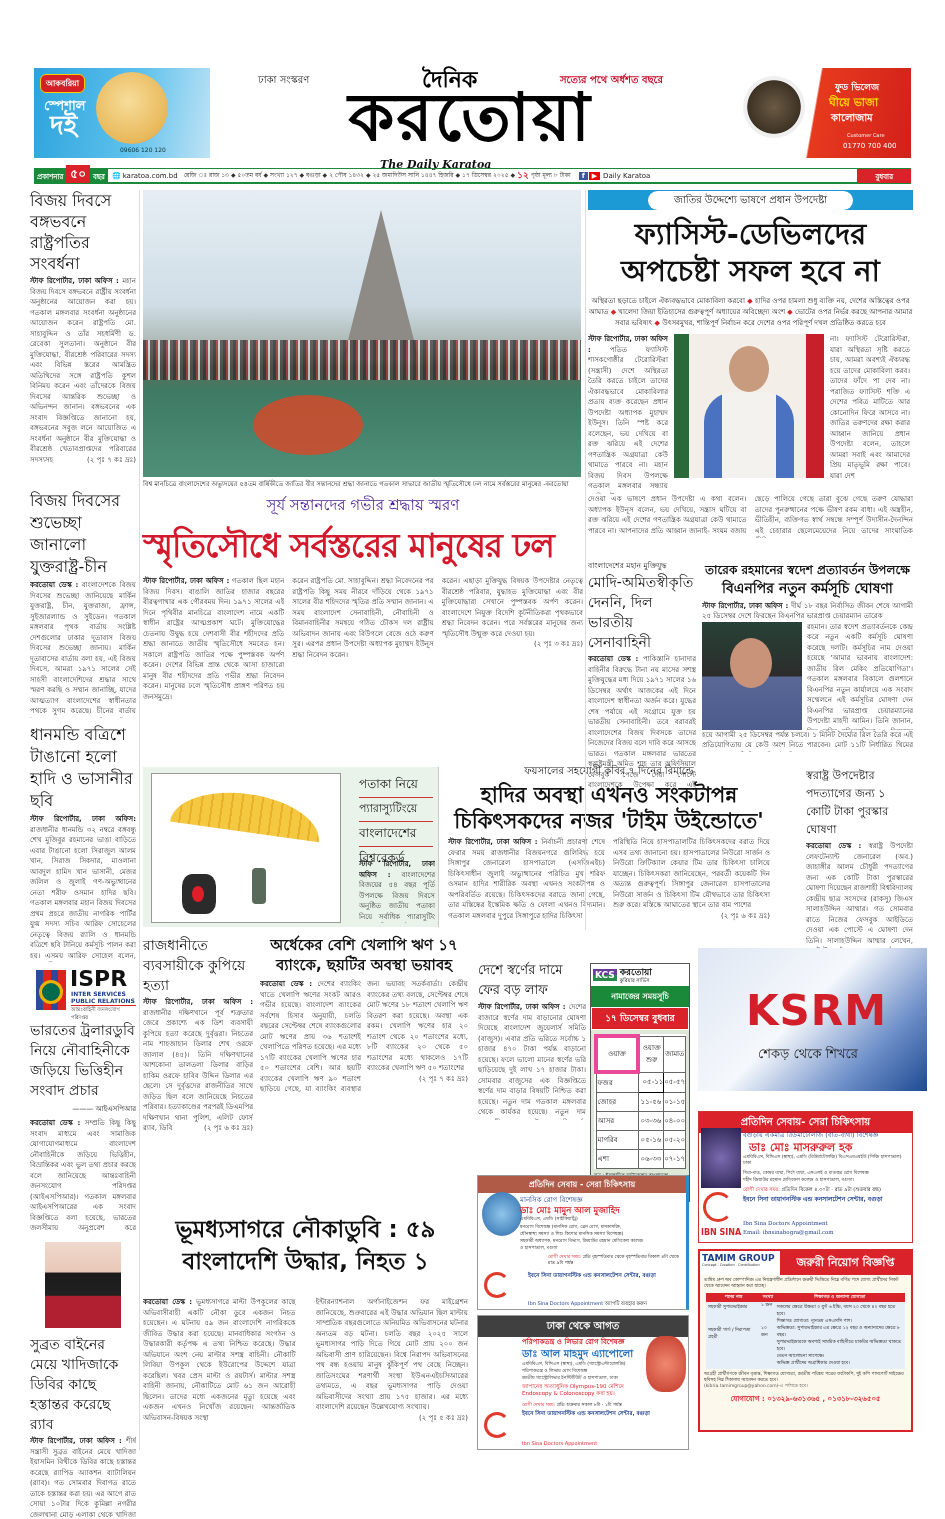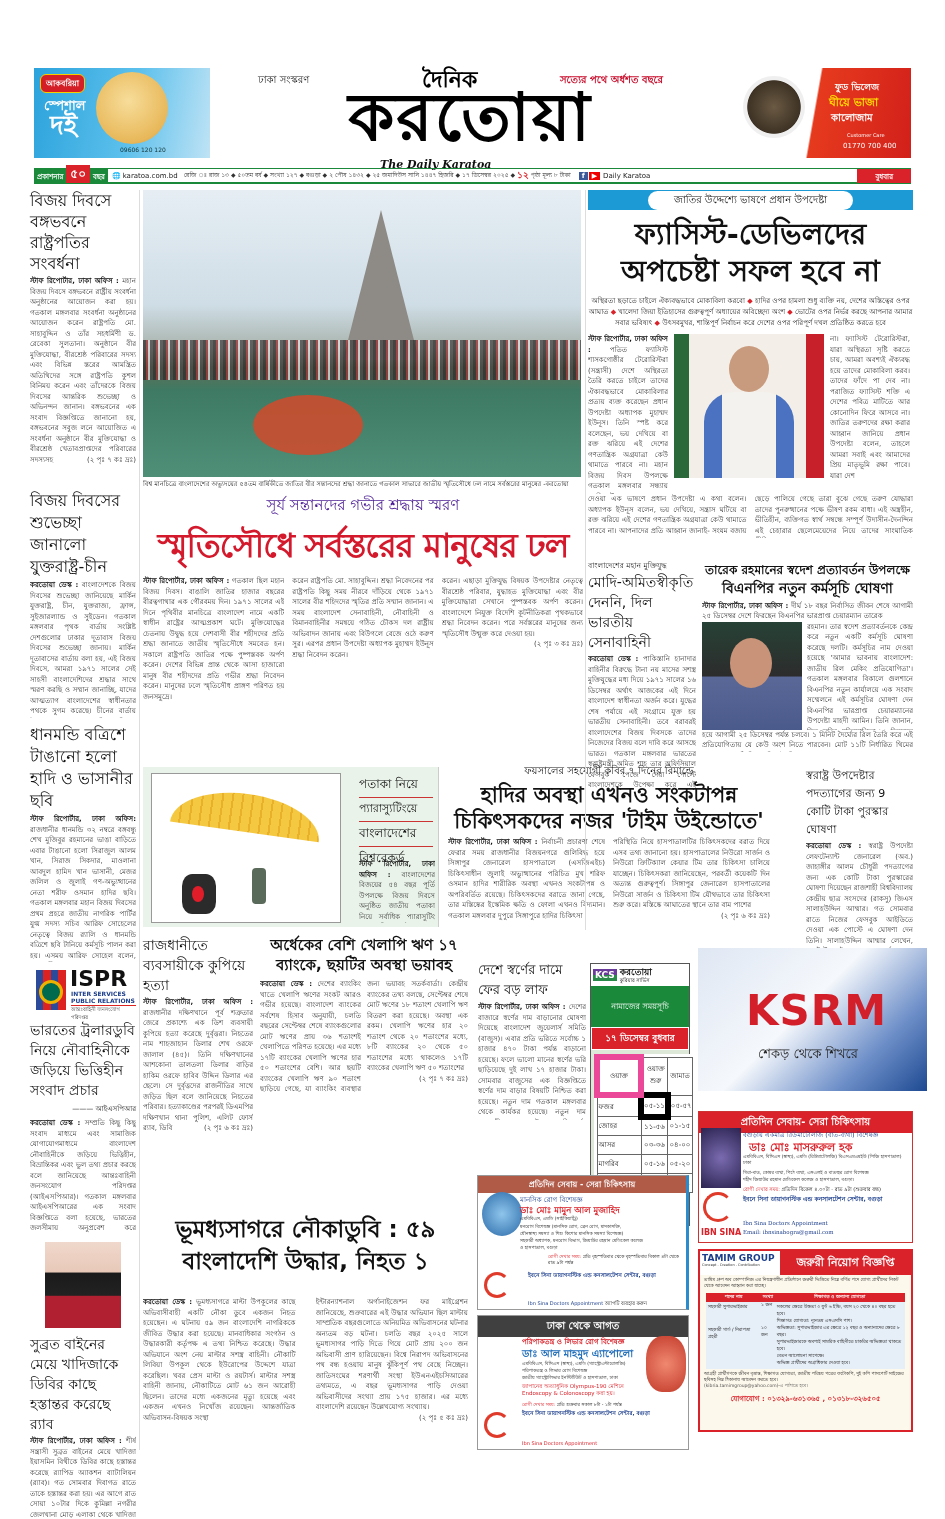"স্মৃতিসৌধে সর্বস্তরের মানুষের ঢল" div.abs { text-align: center -> left }
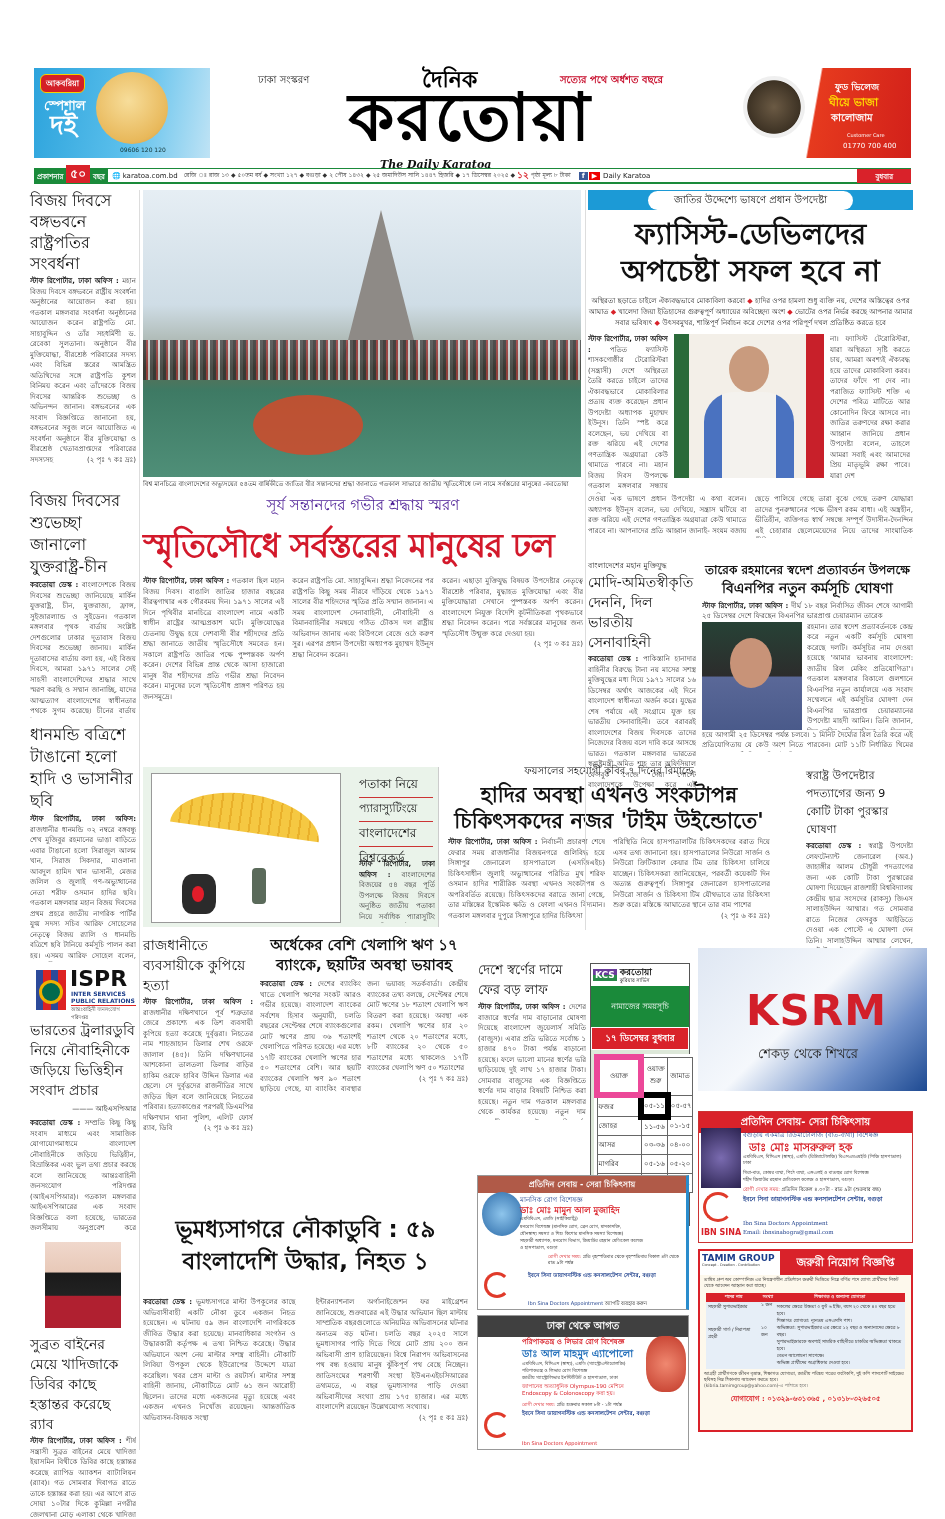"স্বরাষ্ট্র উপদেষ্টার পদত্যাগের জন্য 9" div.hl { text: 9 -> ১ }
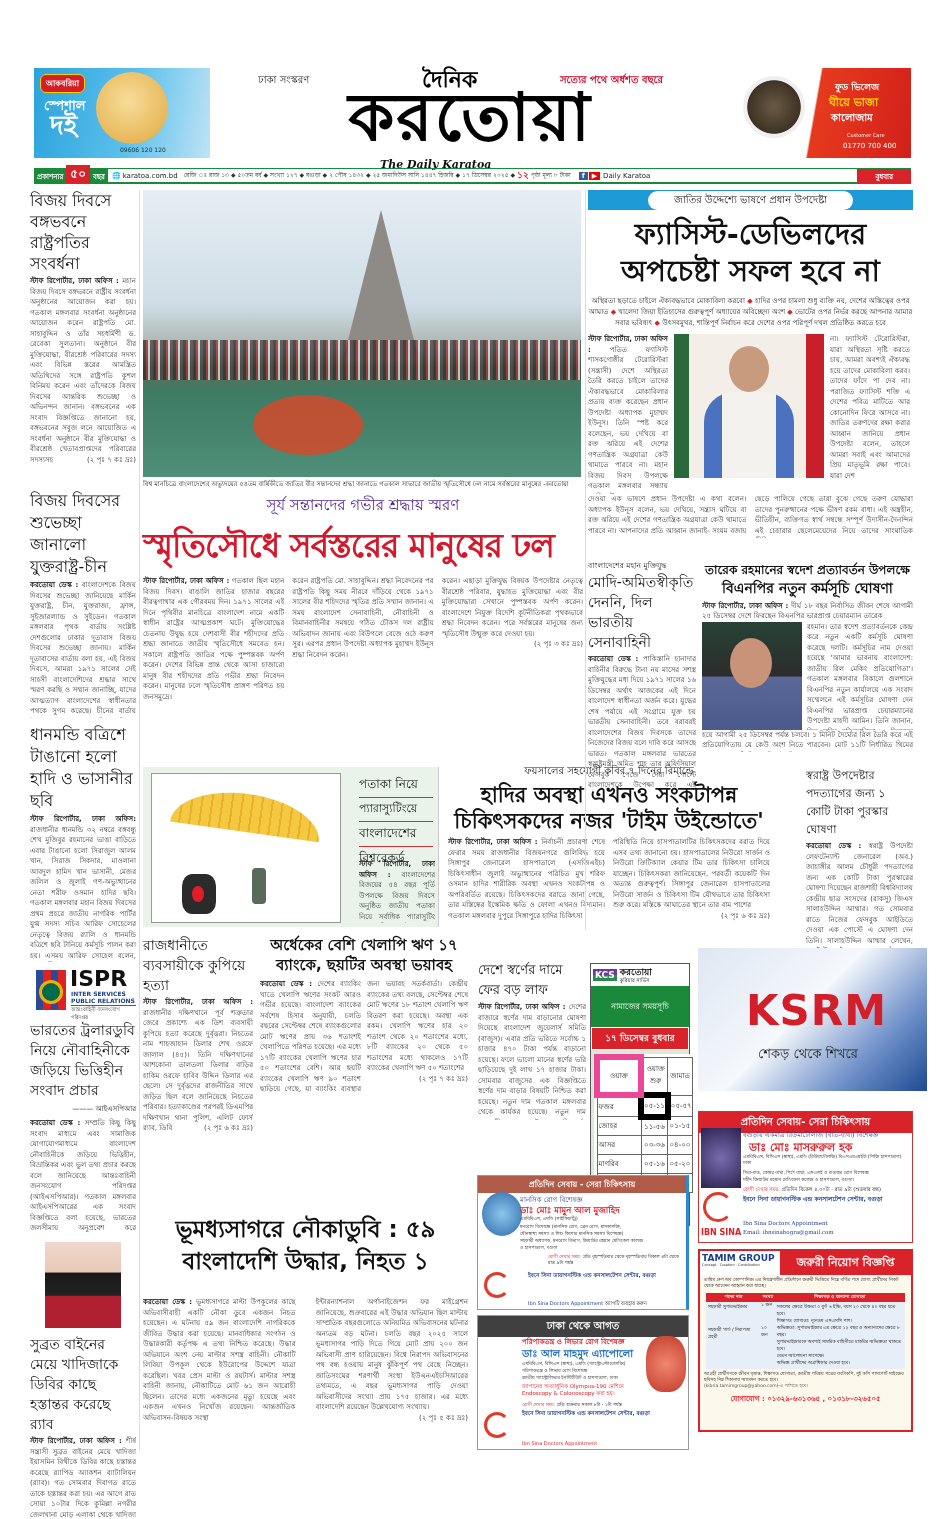"নামাজের সময়সূচি" div { font-weight: normal -> bold; padding: 14px 0 -> 4px 0 }
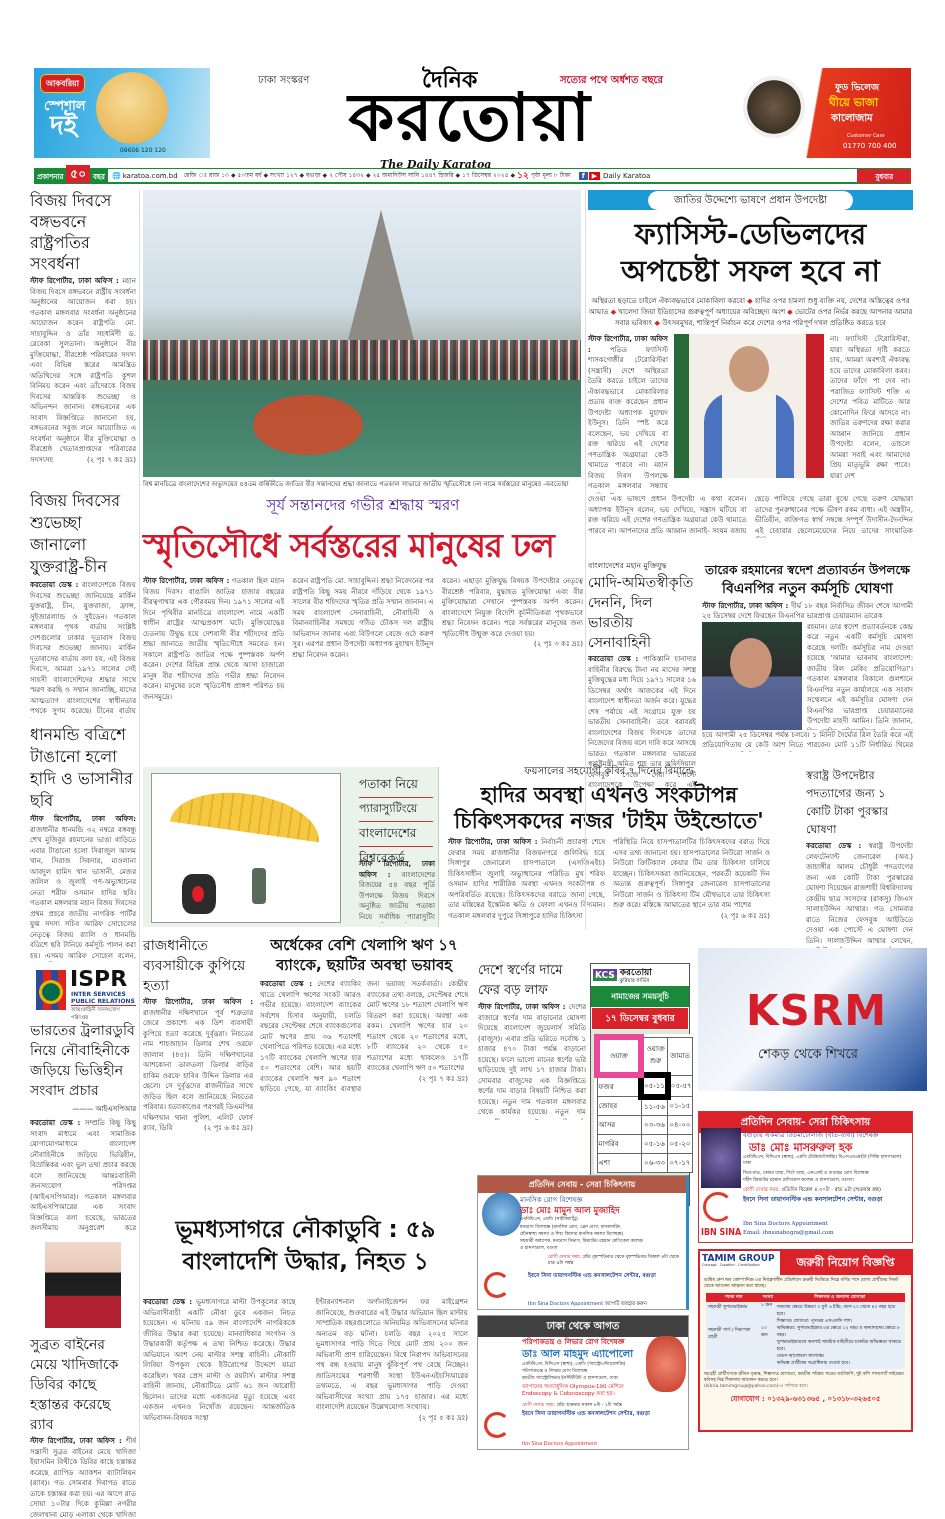"ওয়াক্ত" th { border: 6px solid #ec4899 -> 4px solid #ec4899 }
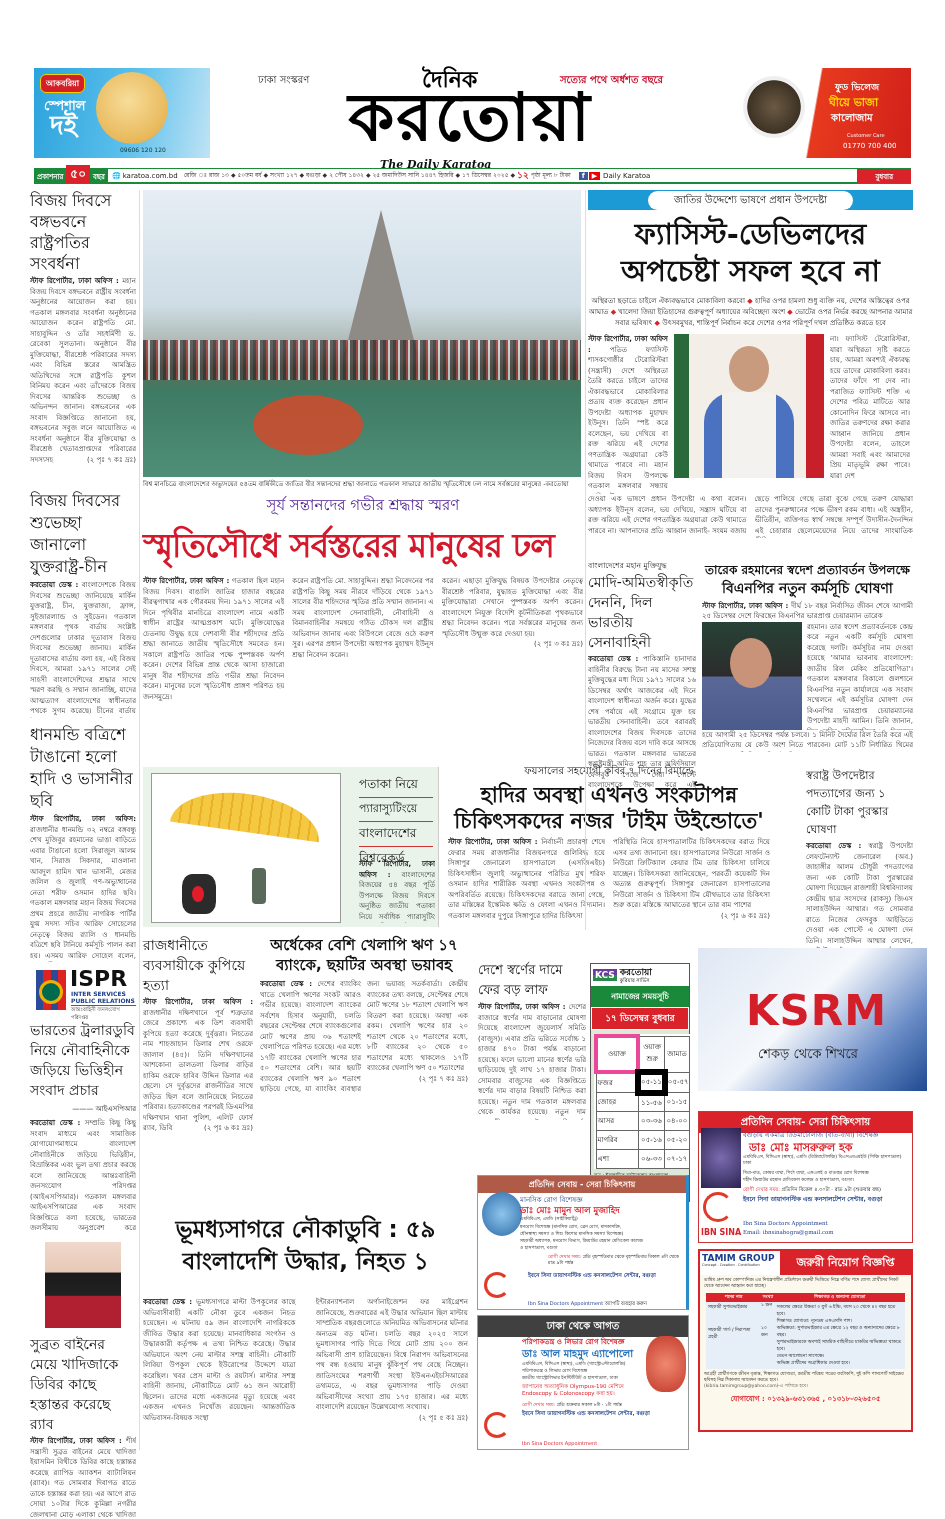"০৫-১১" td { border: 6px solid #000000 -> 1px solid #000000 }
